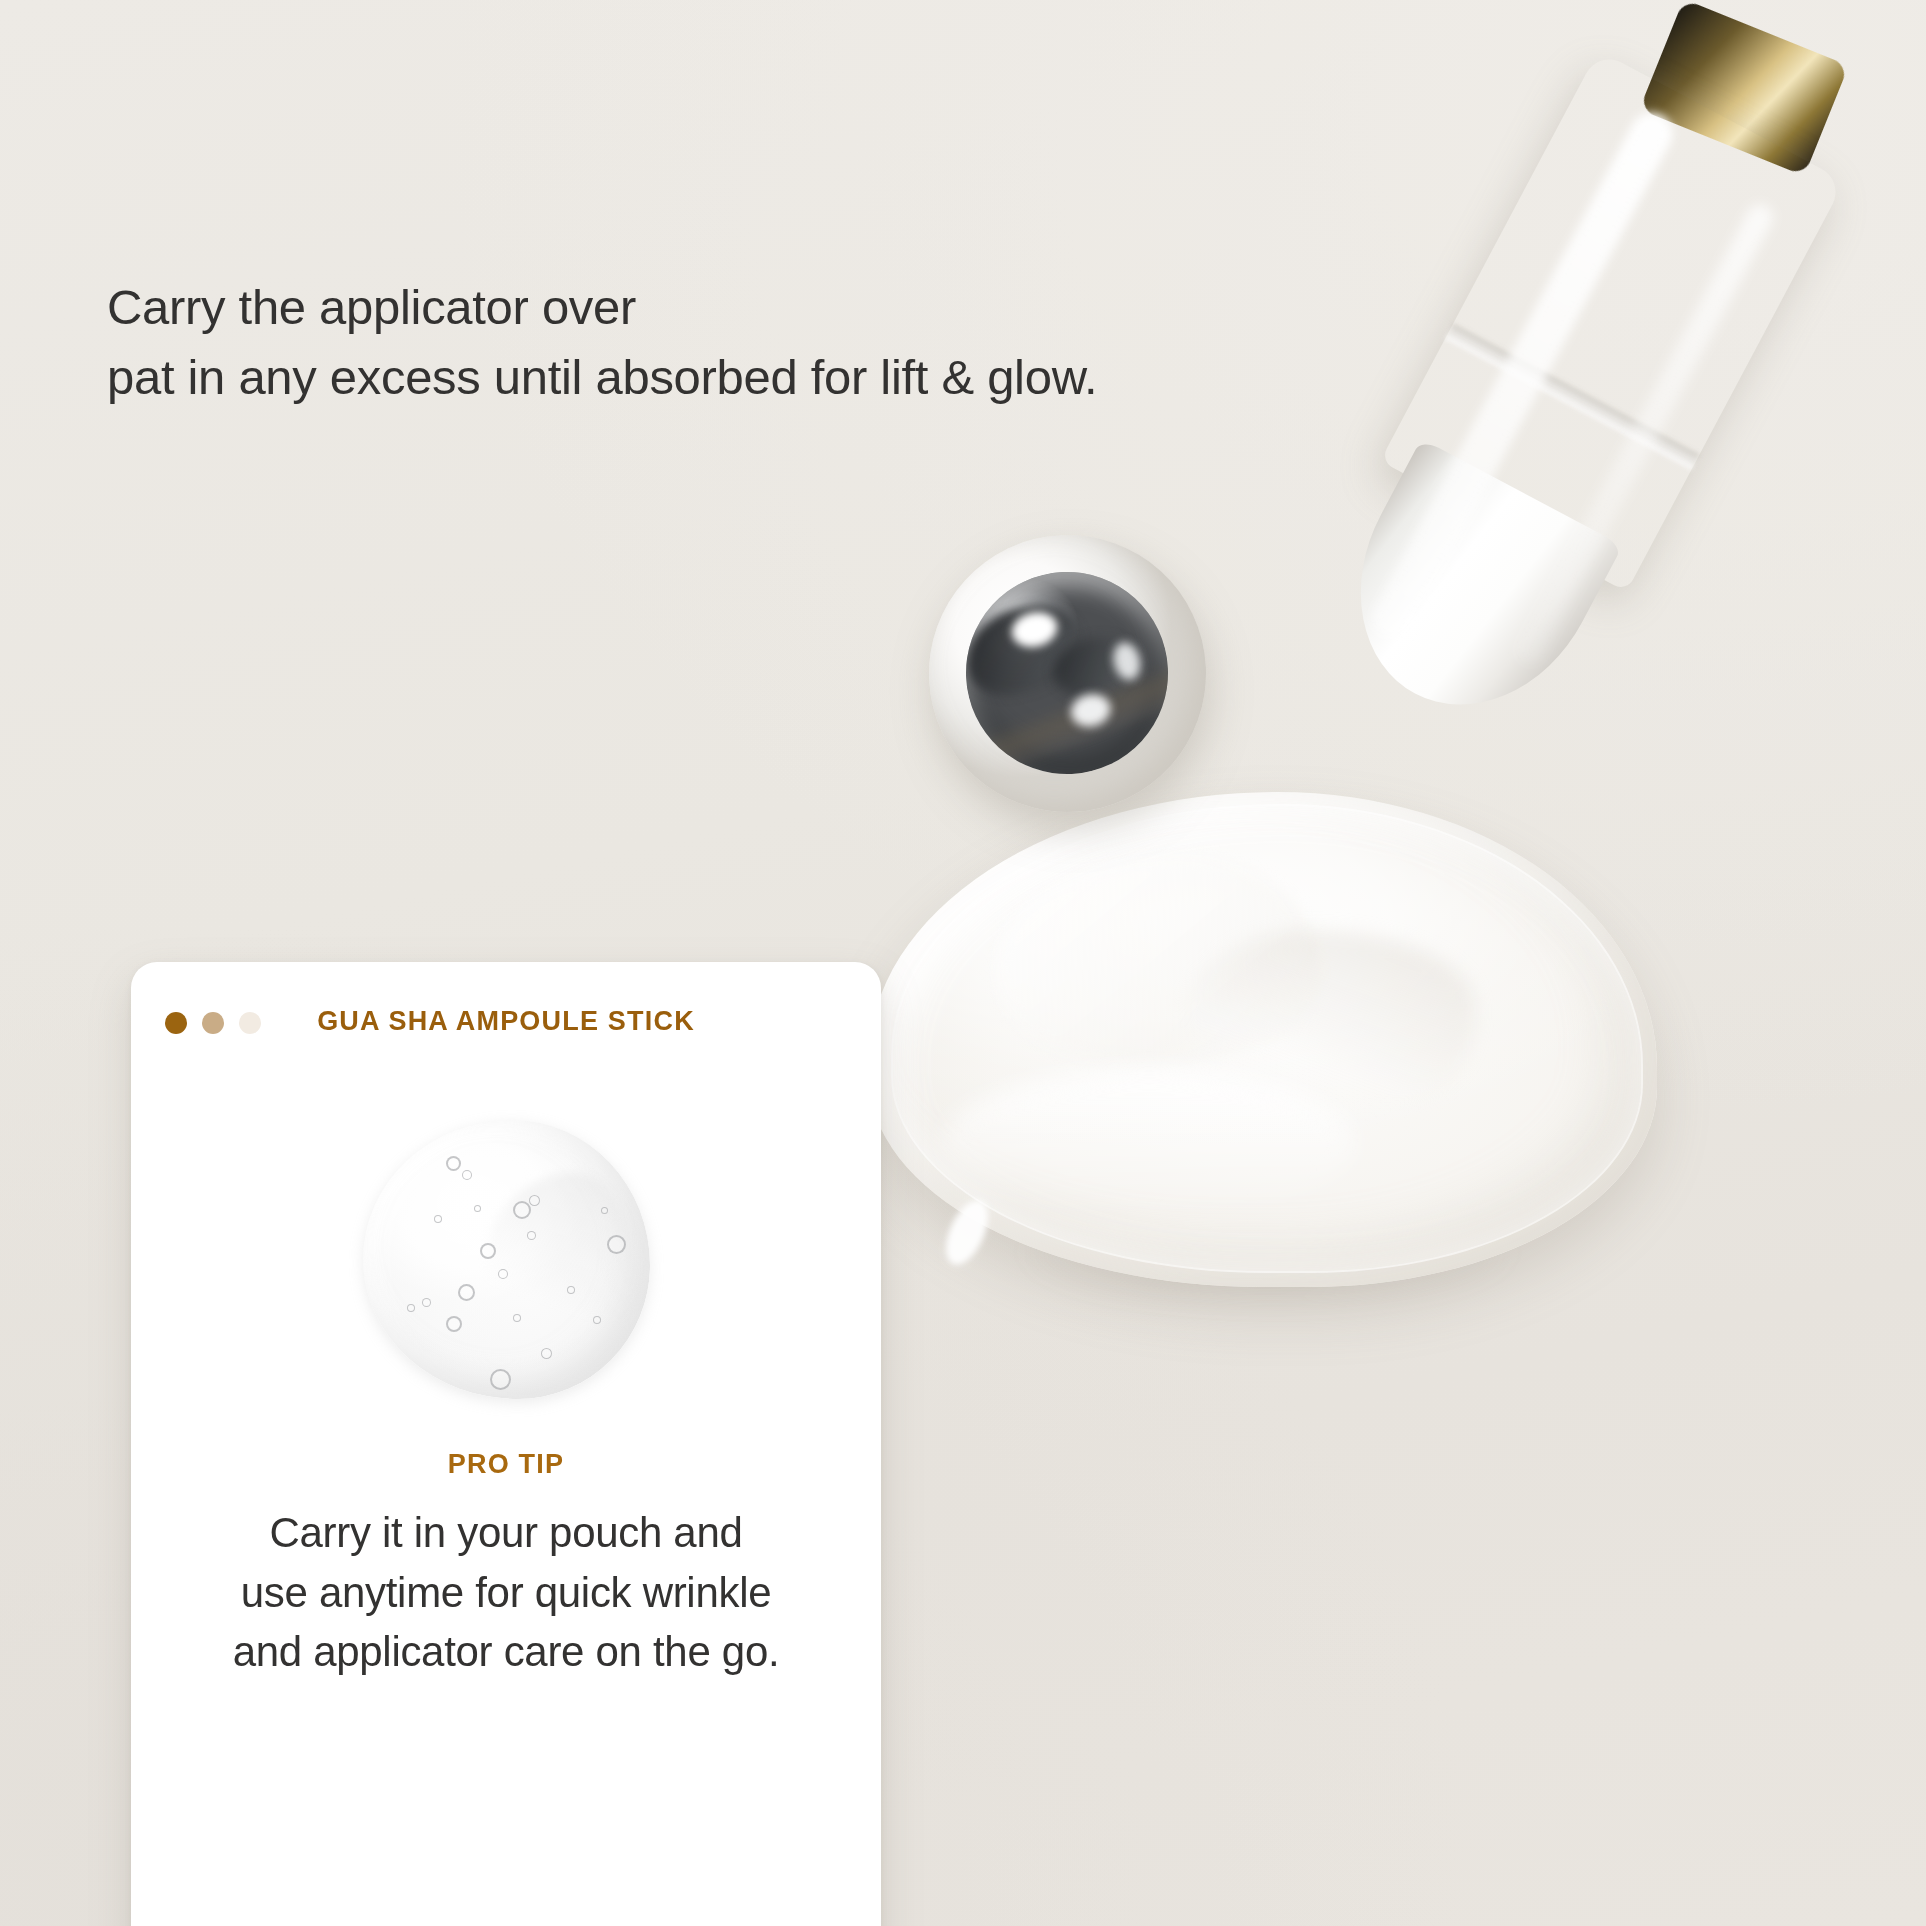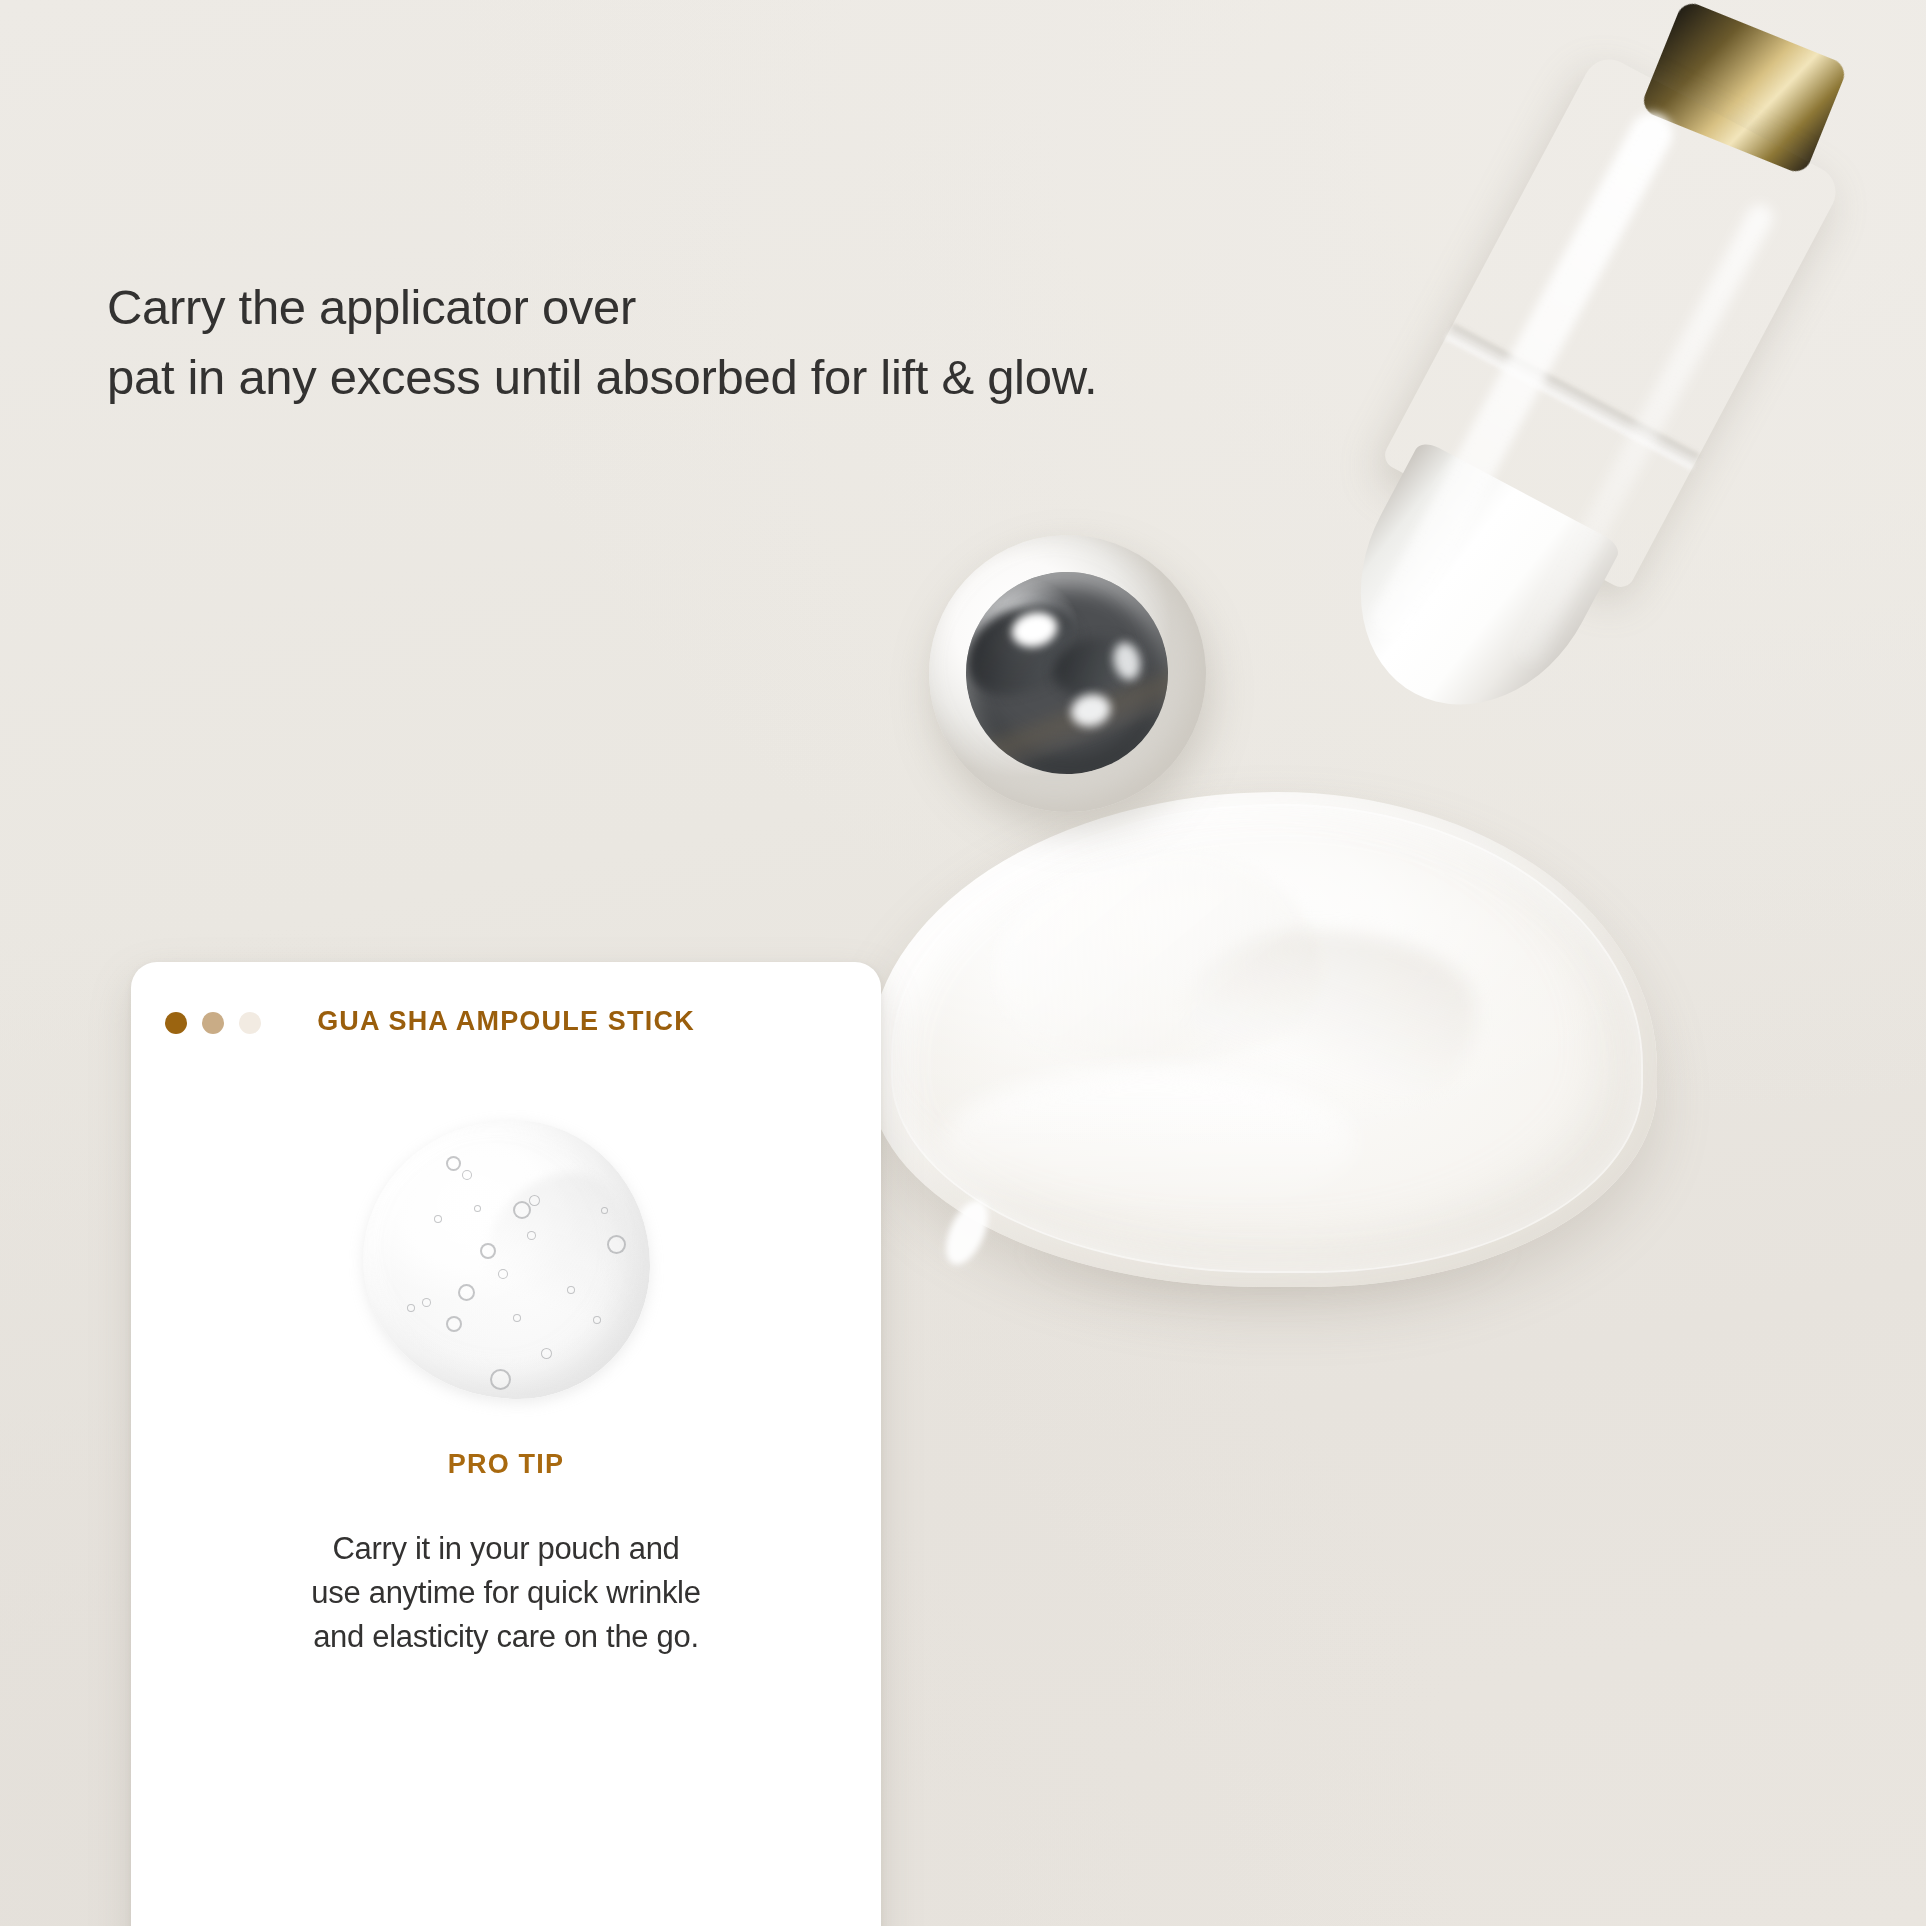"Carry it in your pouch" .tiptext { font-size: 31px -> 42px; margin-top: 24px -> none }
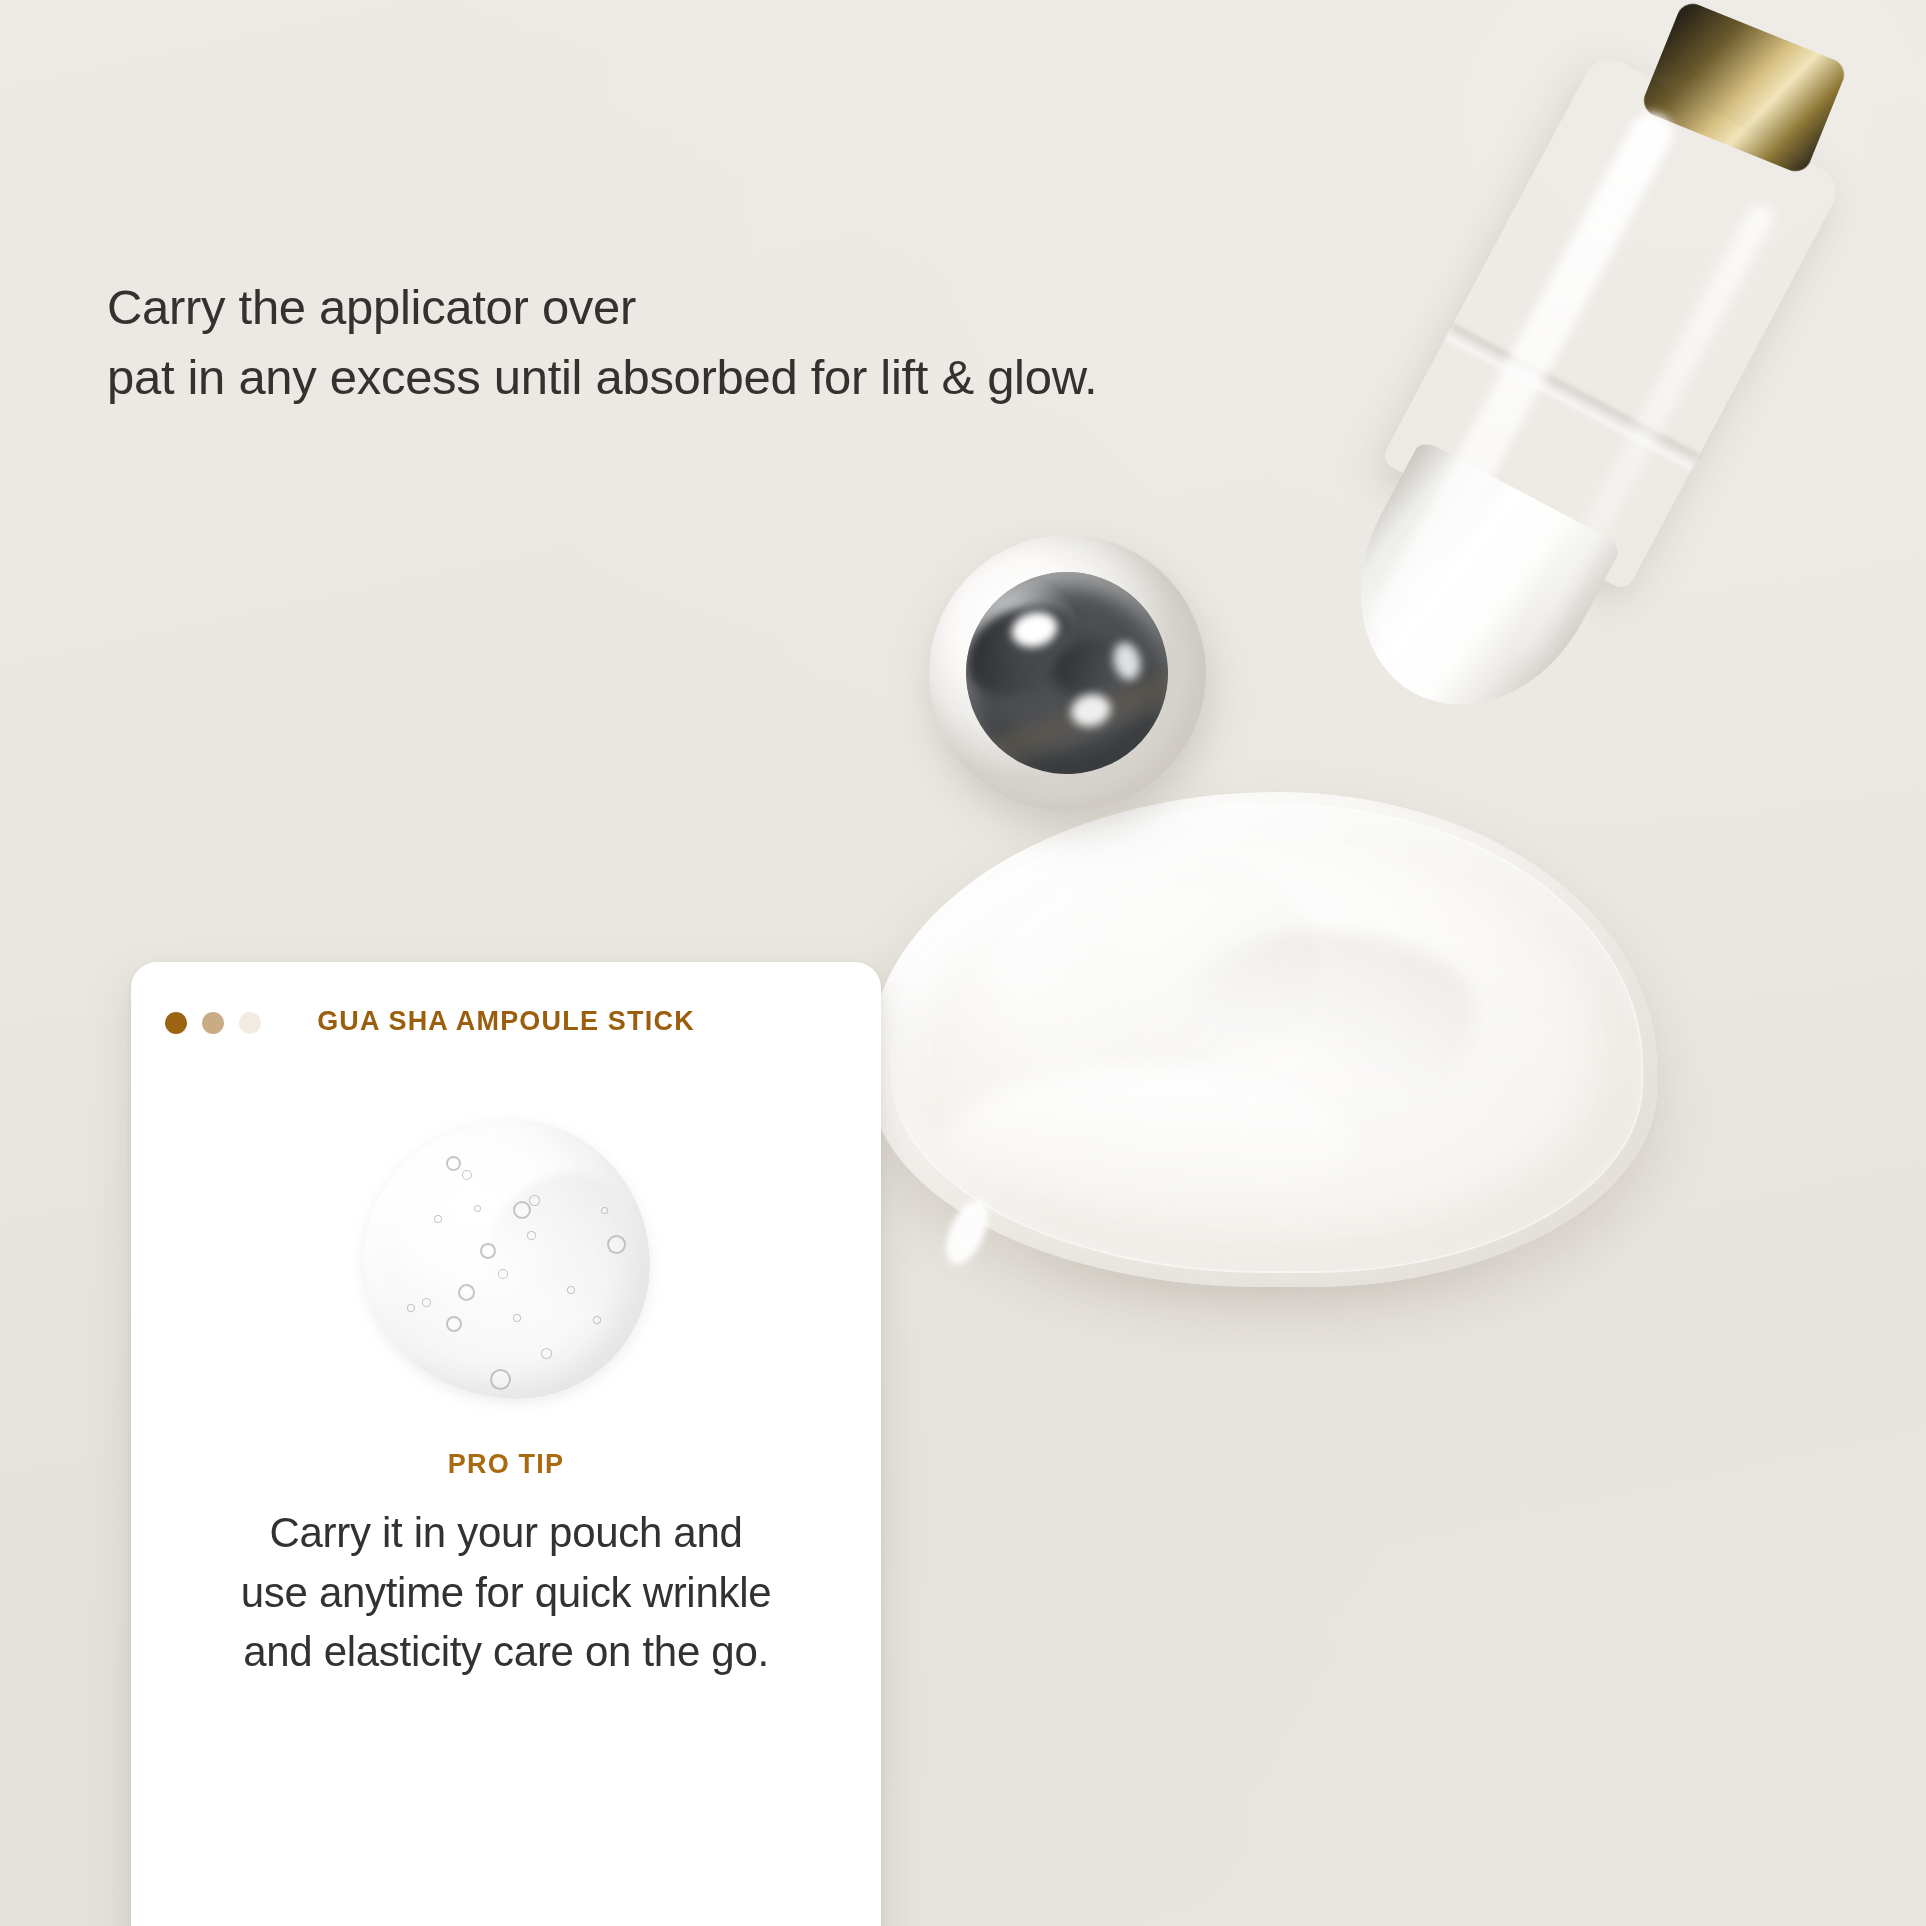"and elasticity care on the" div { text: elasticity -> applicator }
